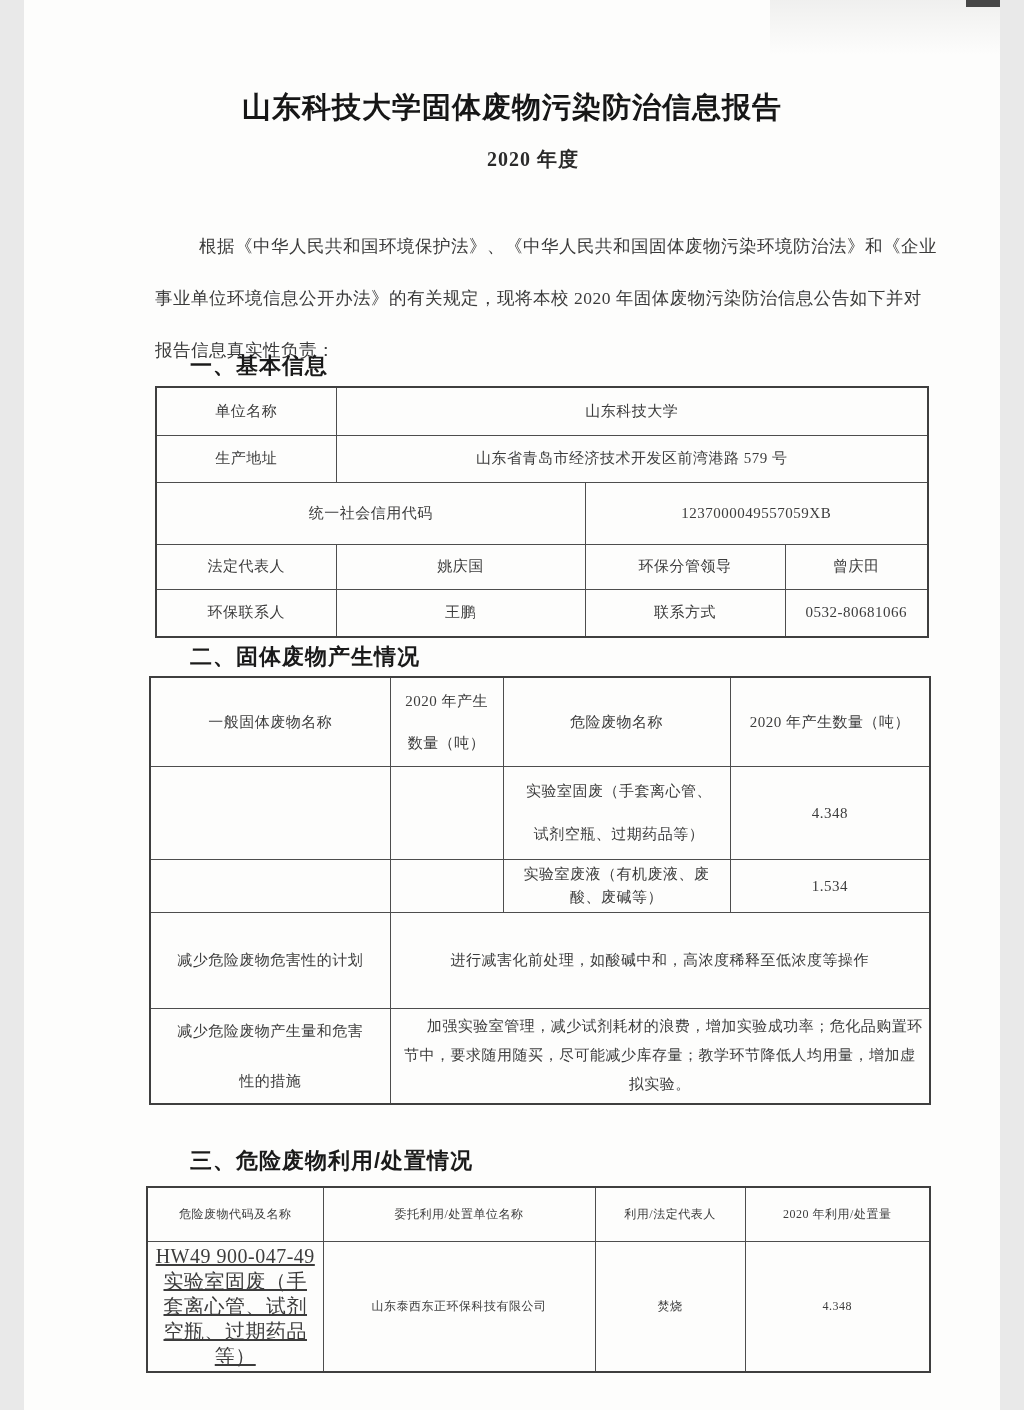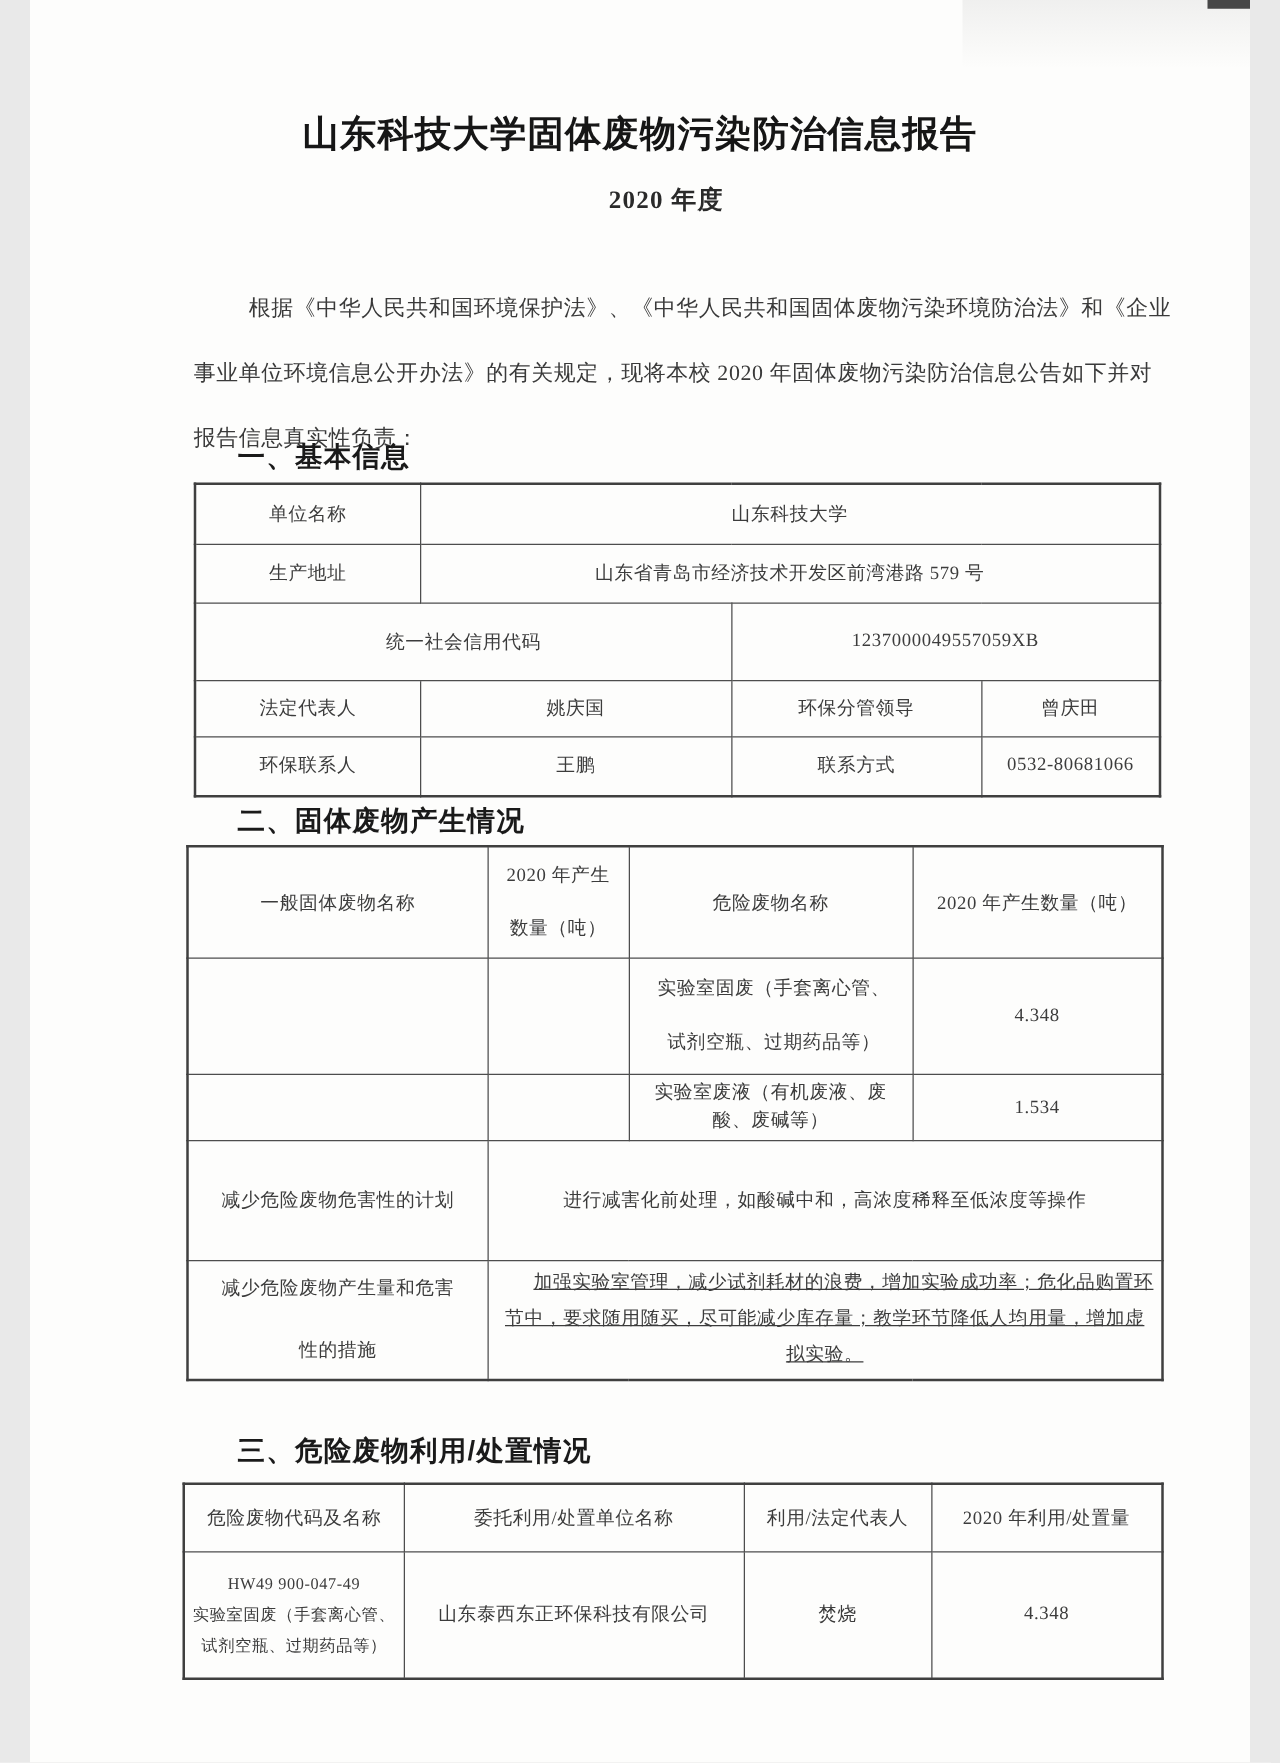"加强实验室管理，减少试剂耗材的浪费，增加实验成功率；危化品购置环节中，要求随用随" .measure-value { text-decoration: underline -> none }
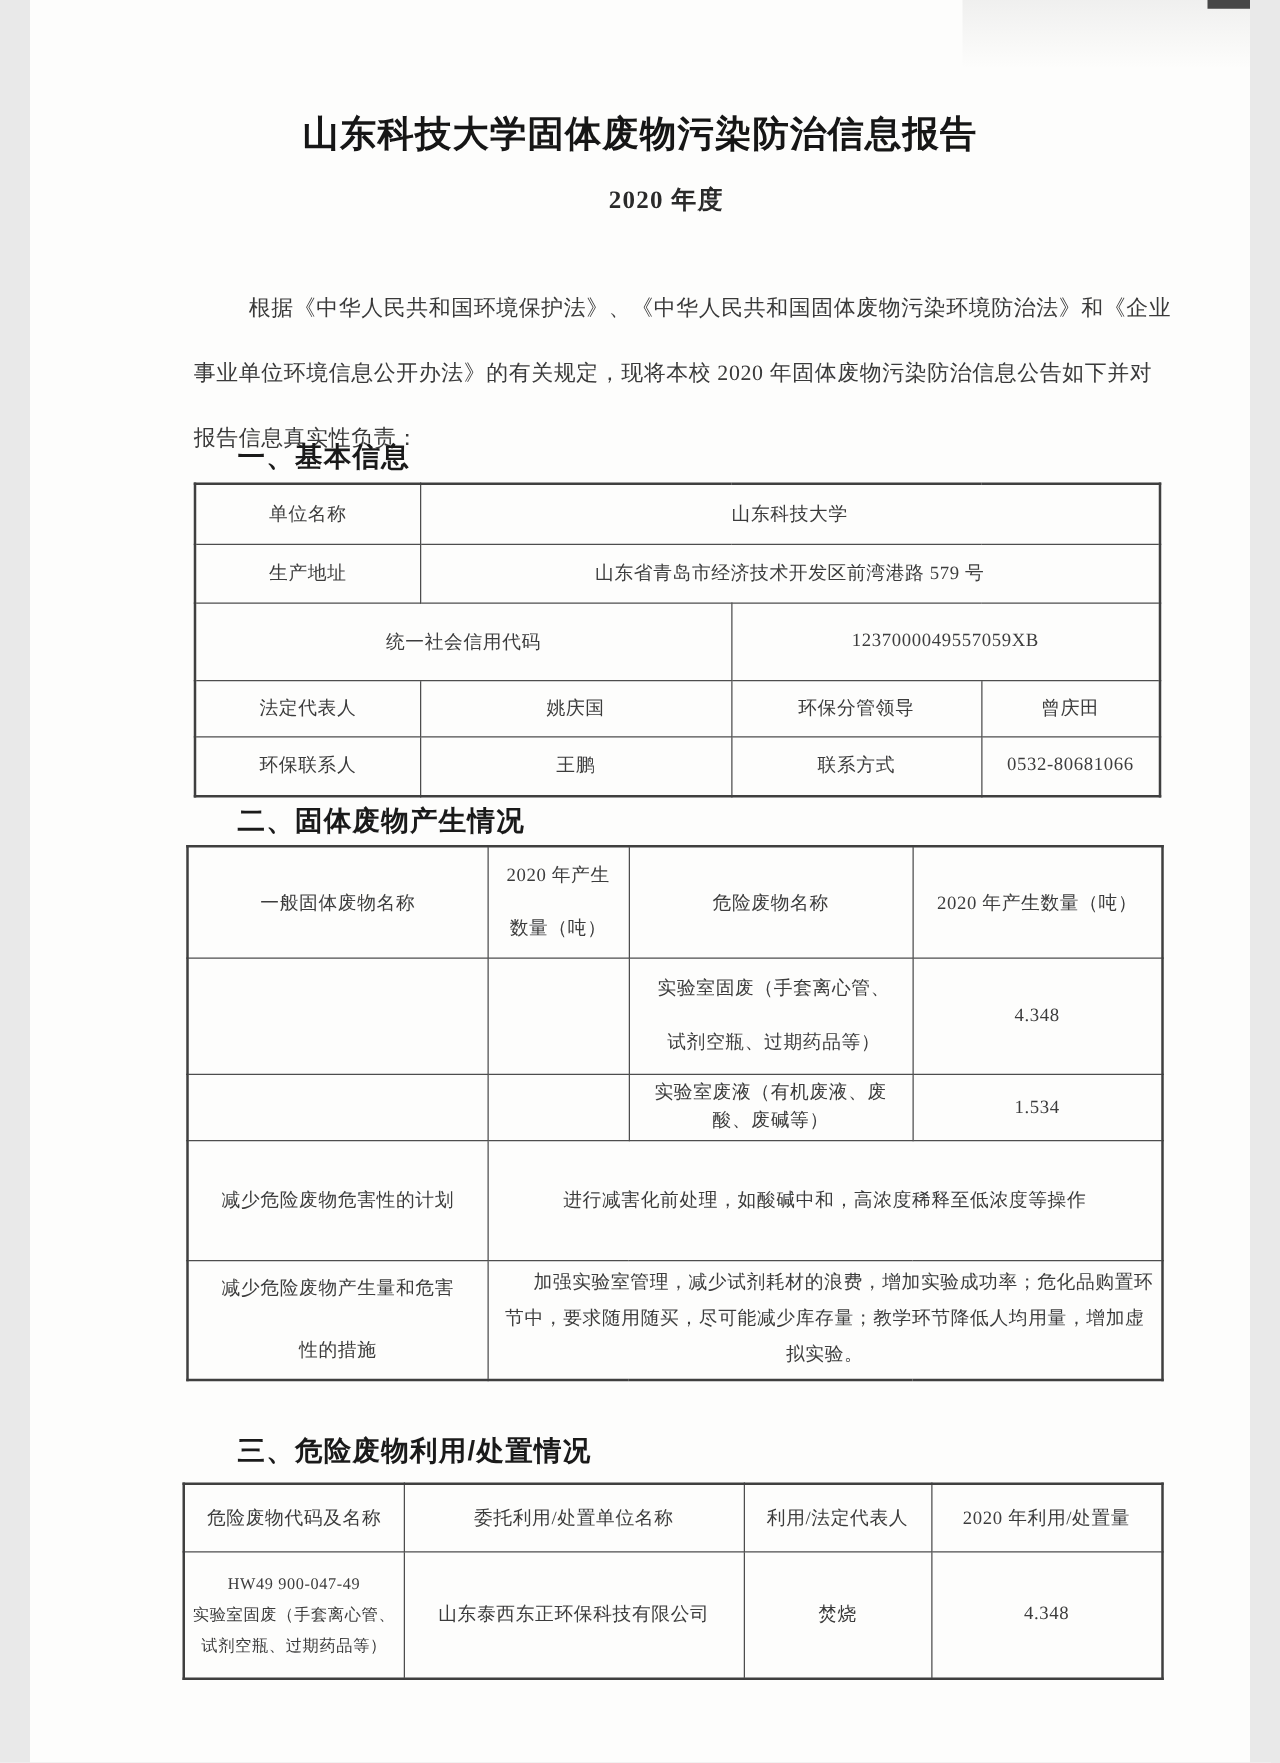"危险废物代码及名称" #table-disposal td { font-size: 15px -> 12px }
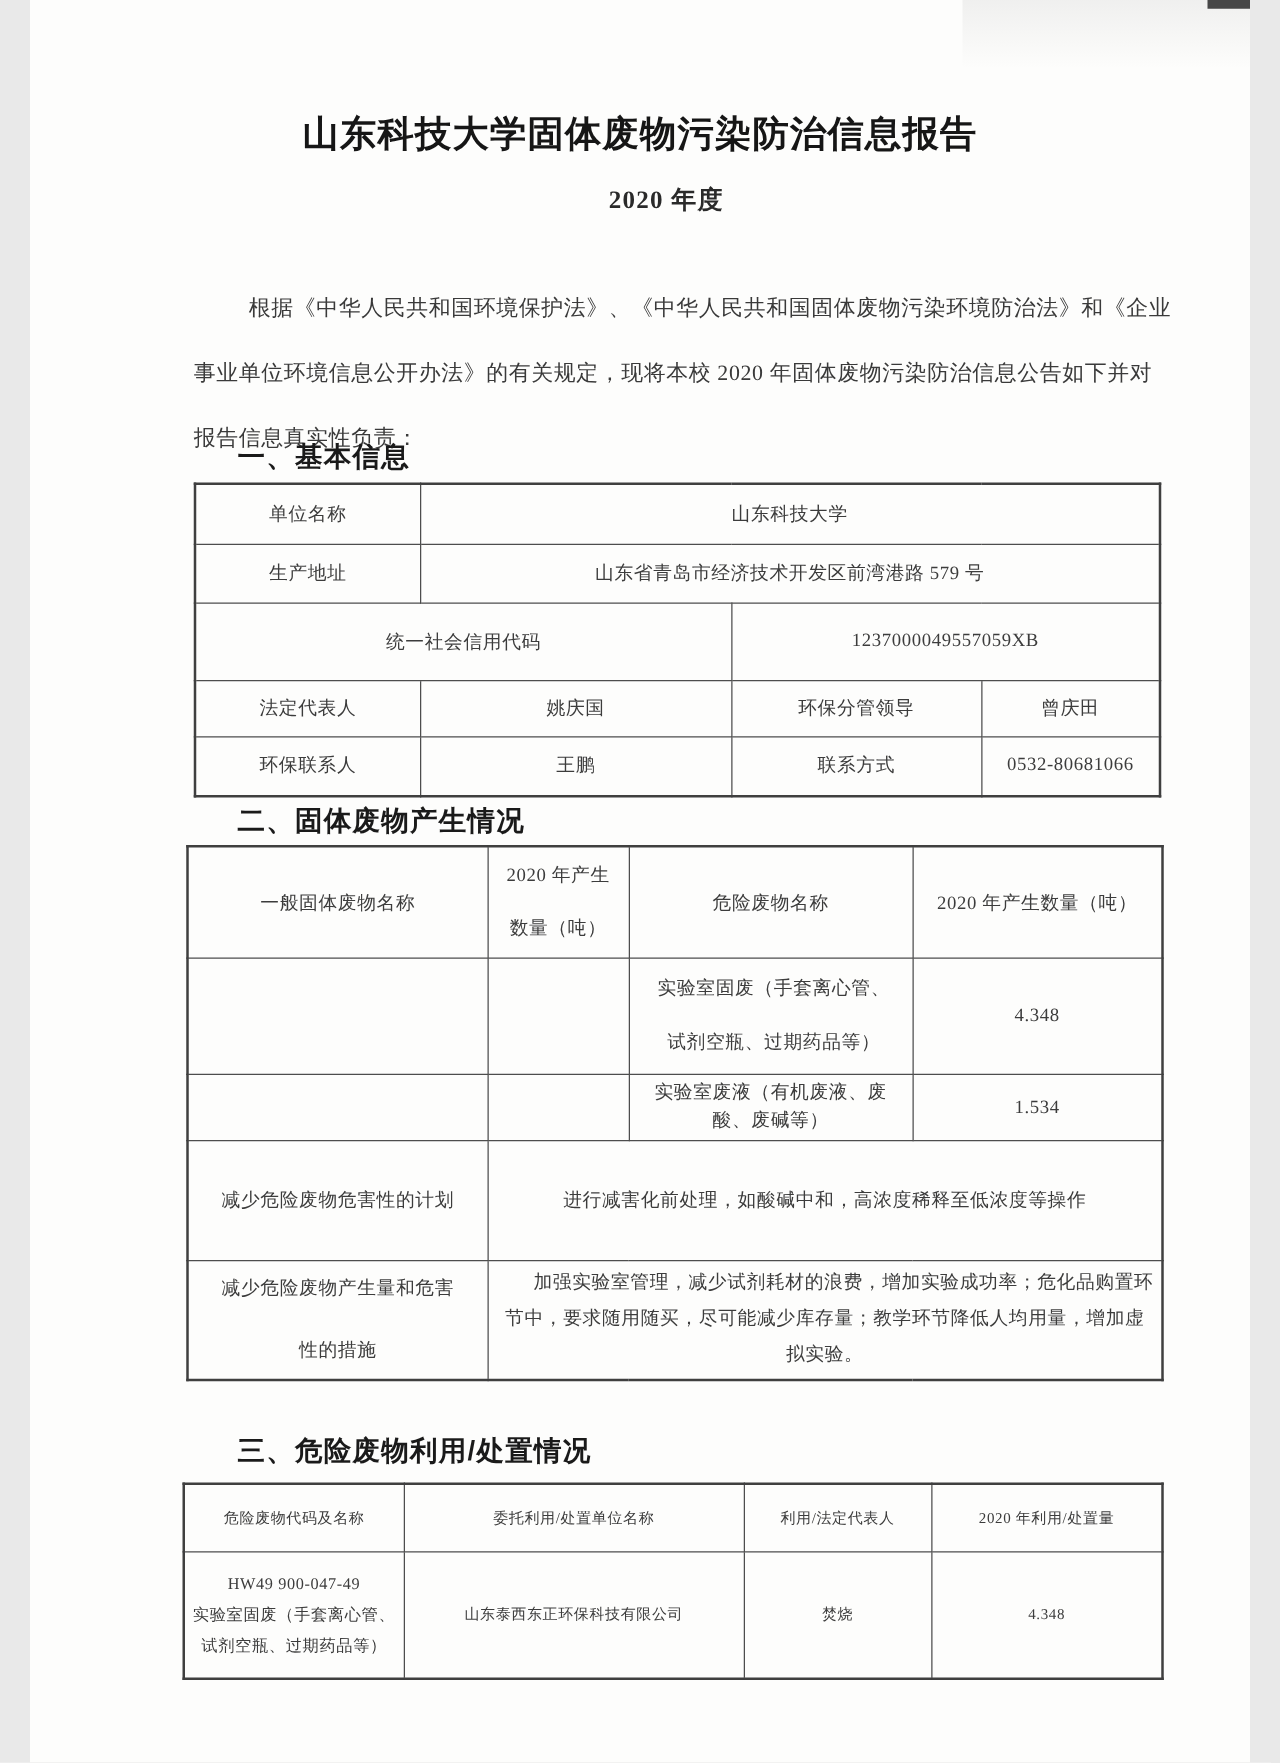"HW49 900-047-49" #table-disposal td.hw-cell { font-size: 13px -> 20px; text-decoration: none -> underline }
